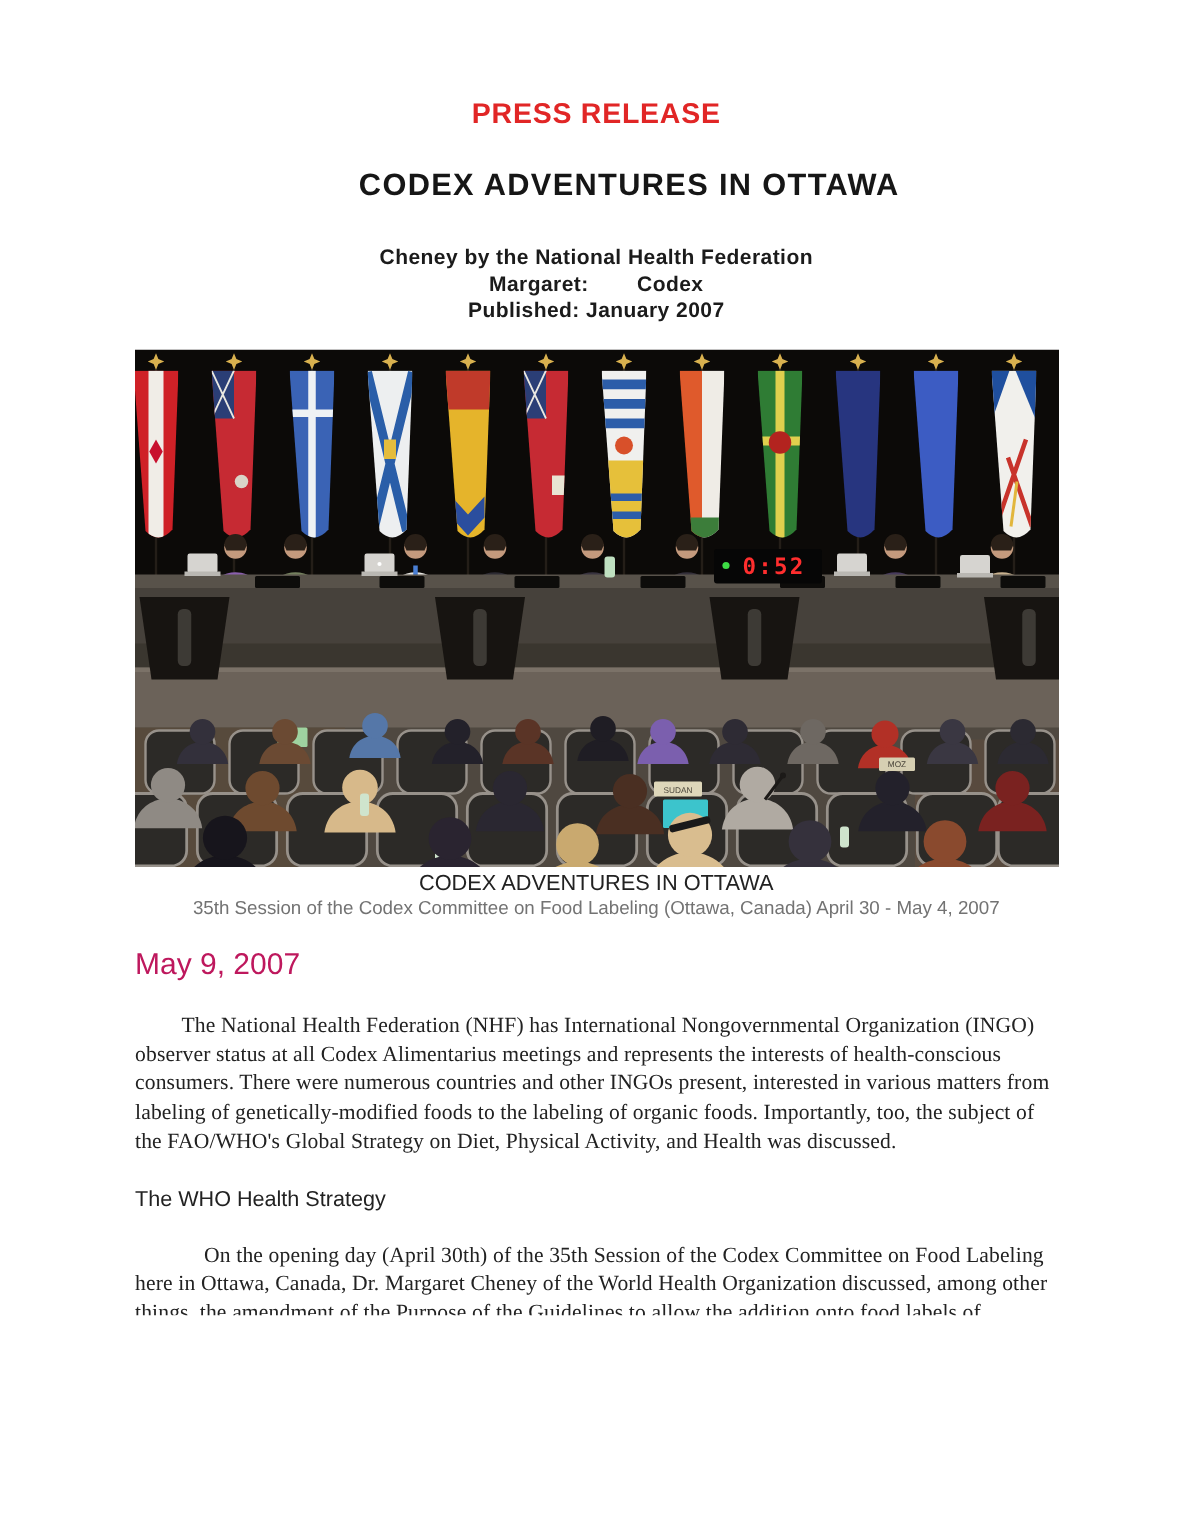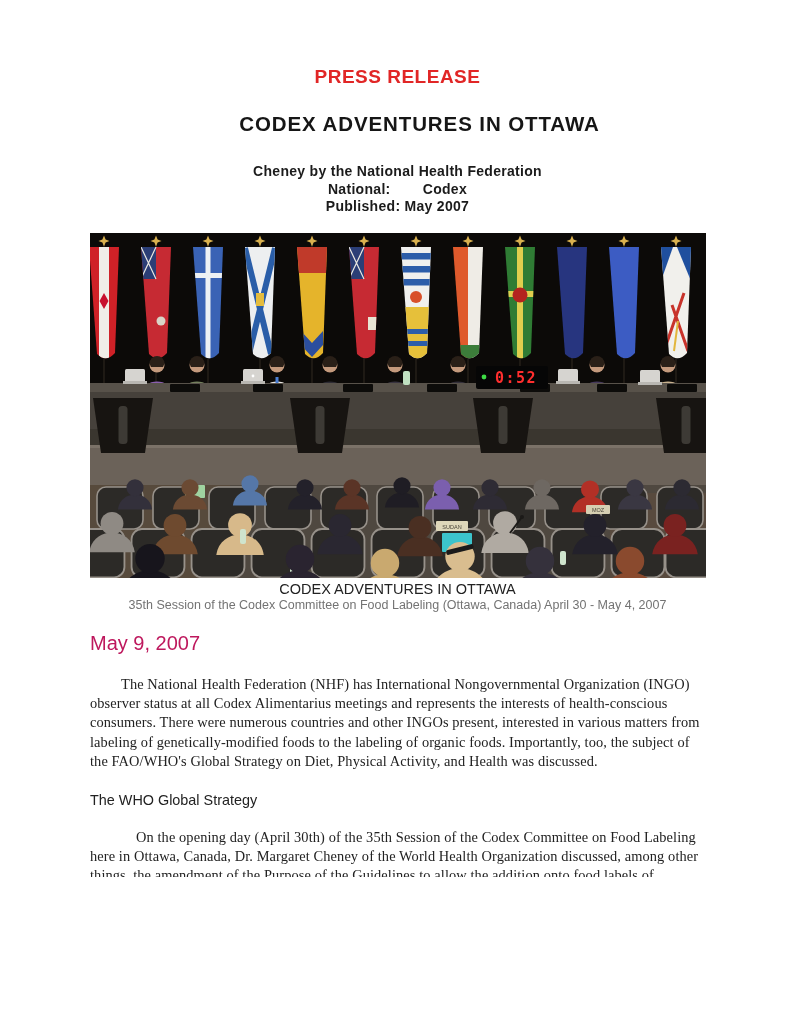"National:" span { text: National -> Margaret }
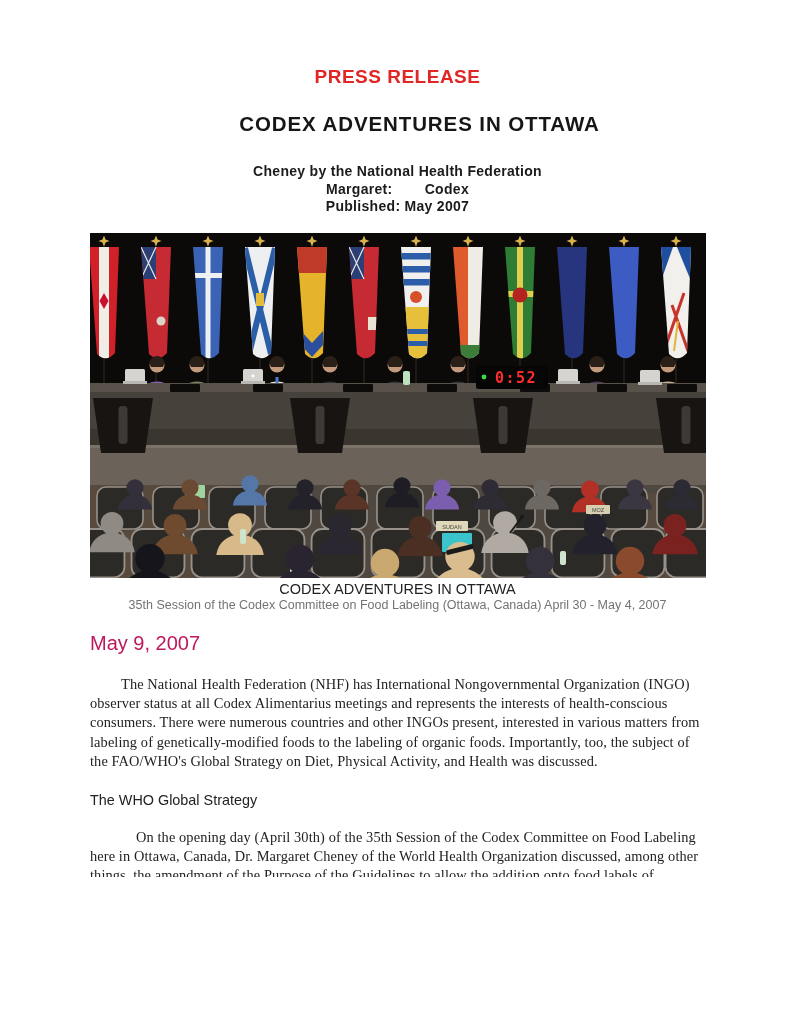"Published: May 2007" div { text: May -> January }
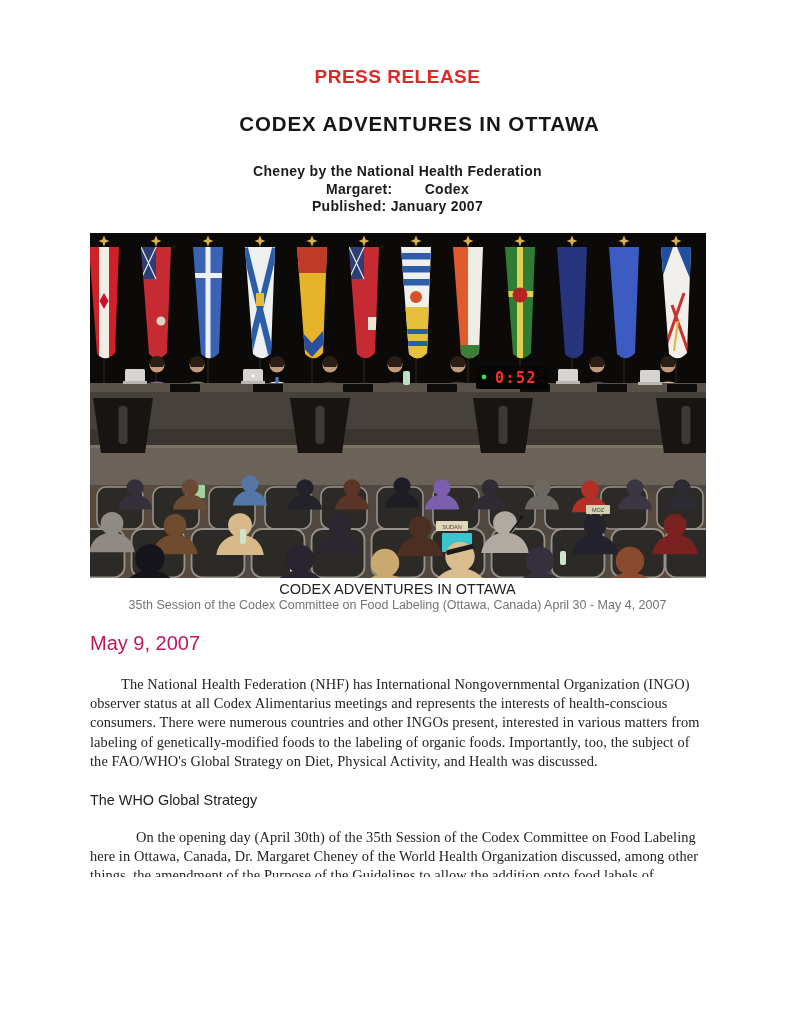"The WHO Global Strategy" div.sect { text: Global -> Health }
